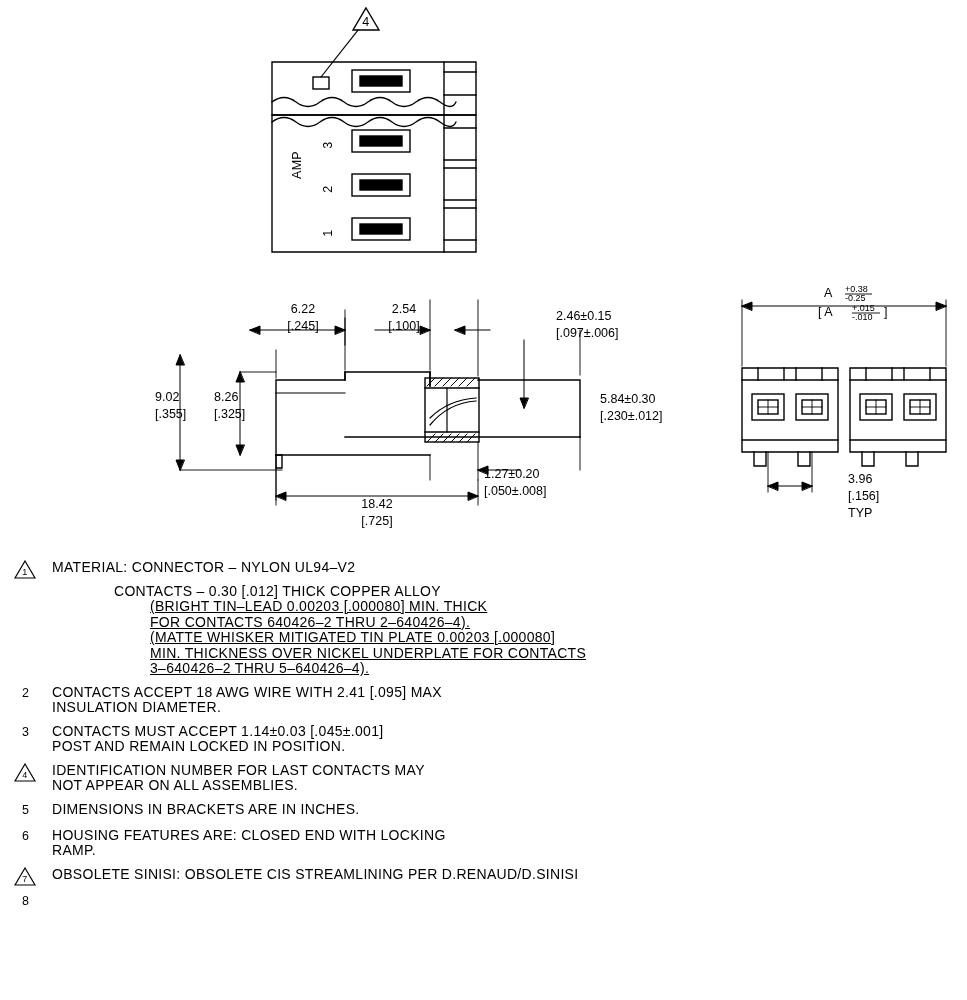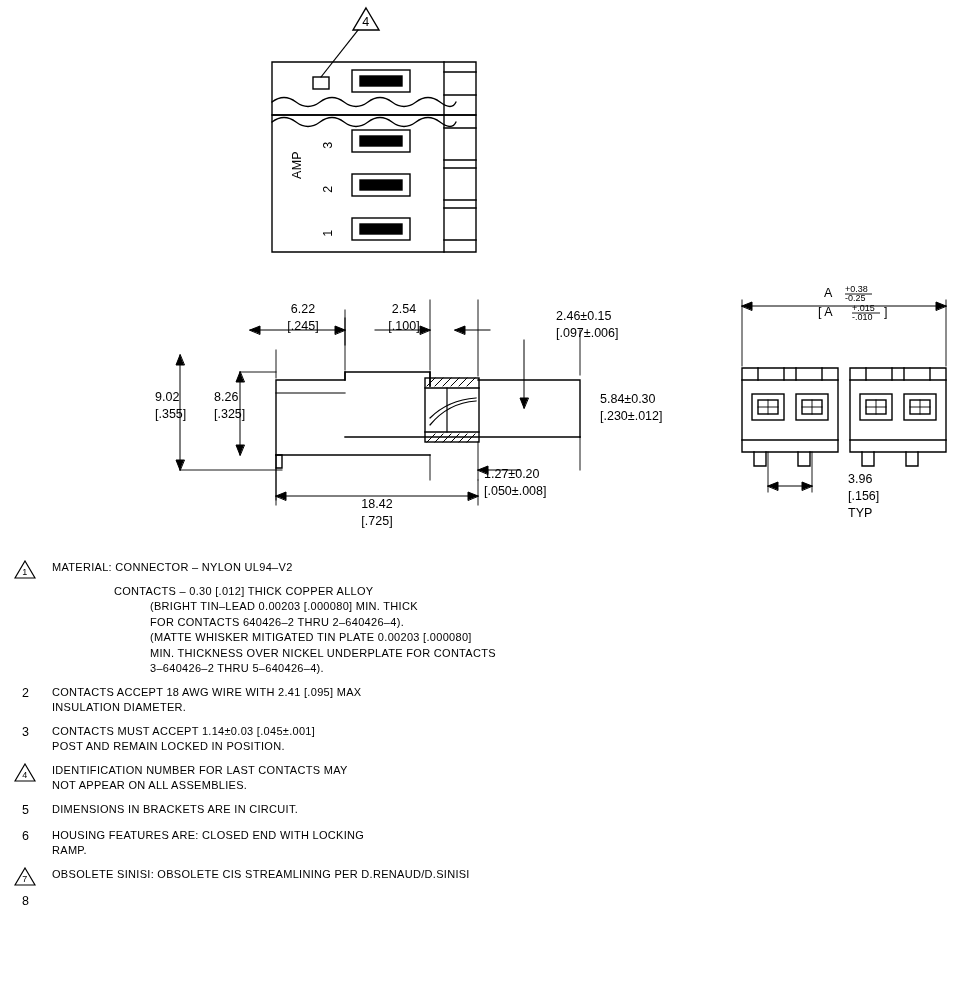"MATERIAL: CONNECTOR – NYLON UL94–V2" .note-body { font-size: 11px -> 14px }
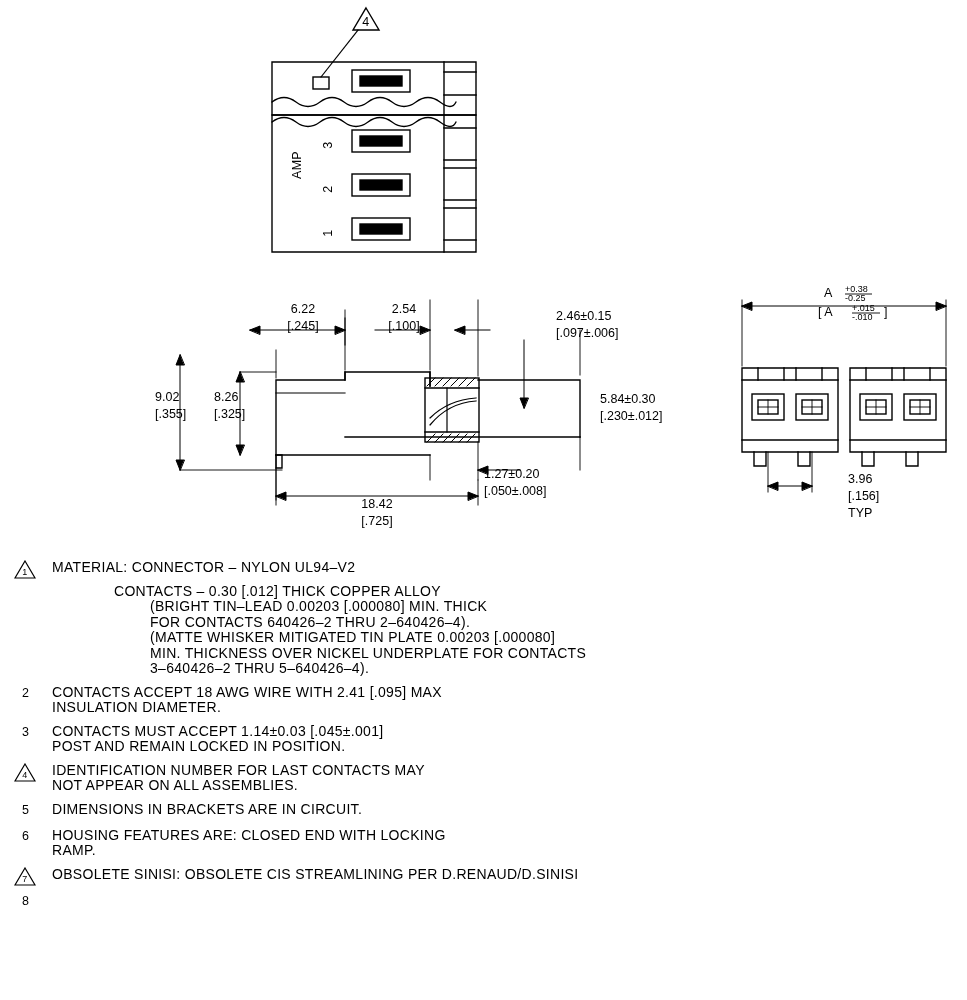"(BRIGHT TIN–LEAD 0.00203 [.000080] MIN." .note-body .indent2 { text-decoration: none -> underline }
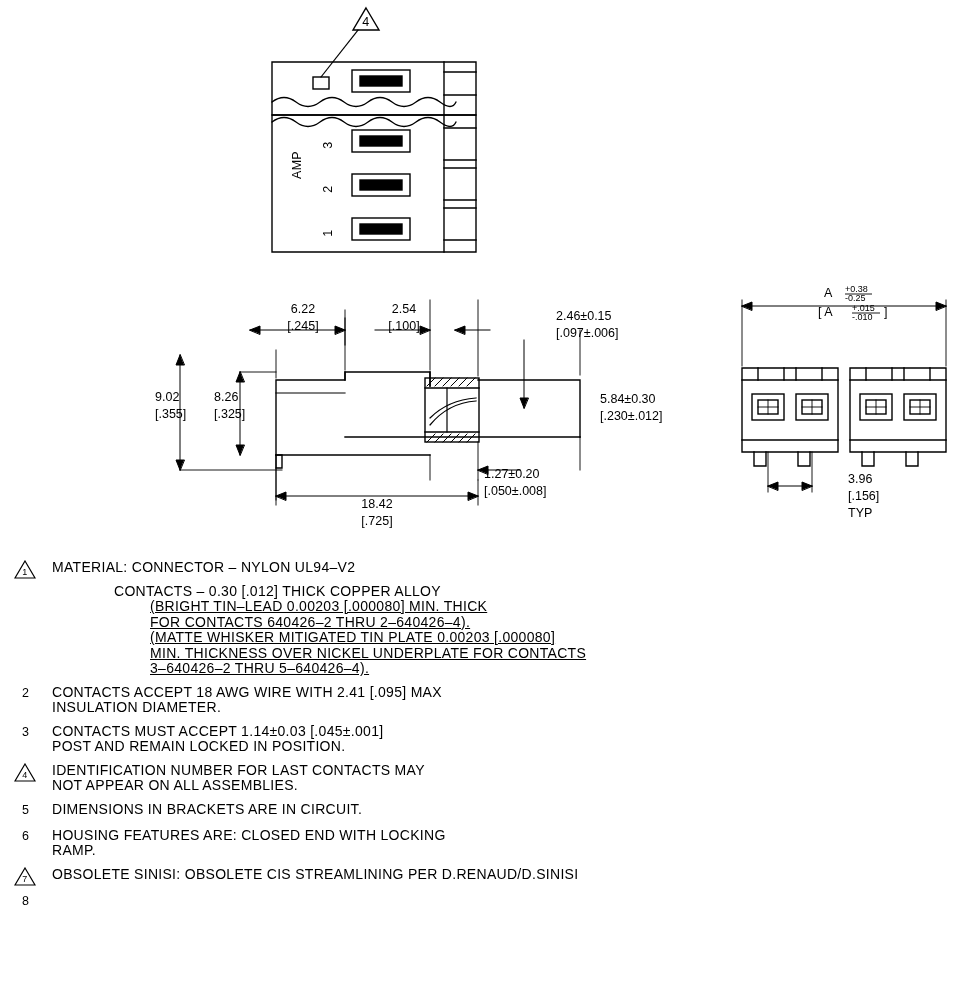"DIMENSIONS IN BRACKETS ARE IN" div.note-body { text: CIRCUIT -> INCHES }
